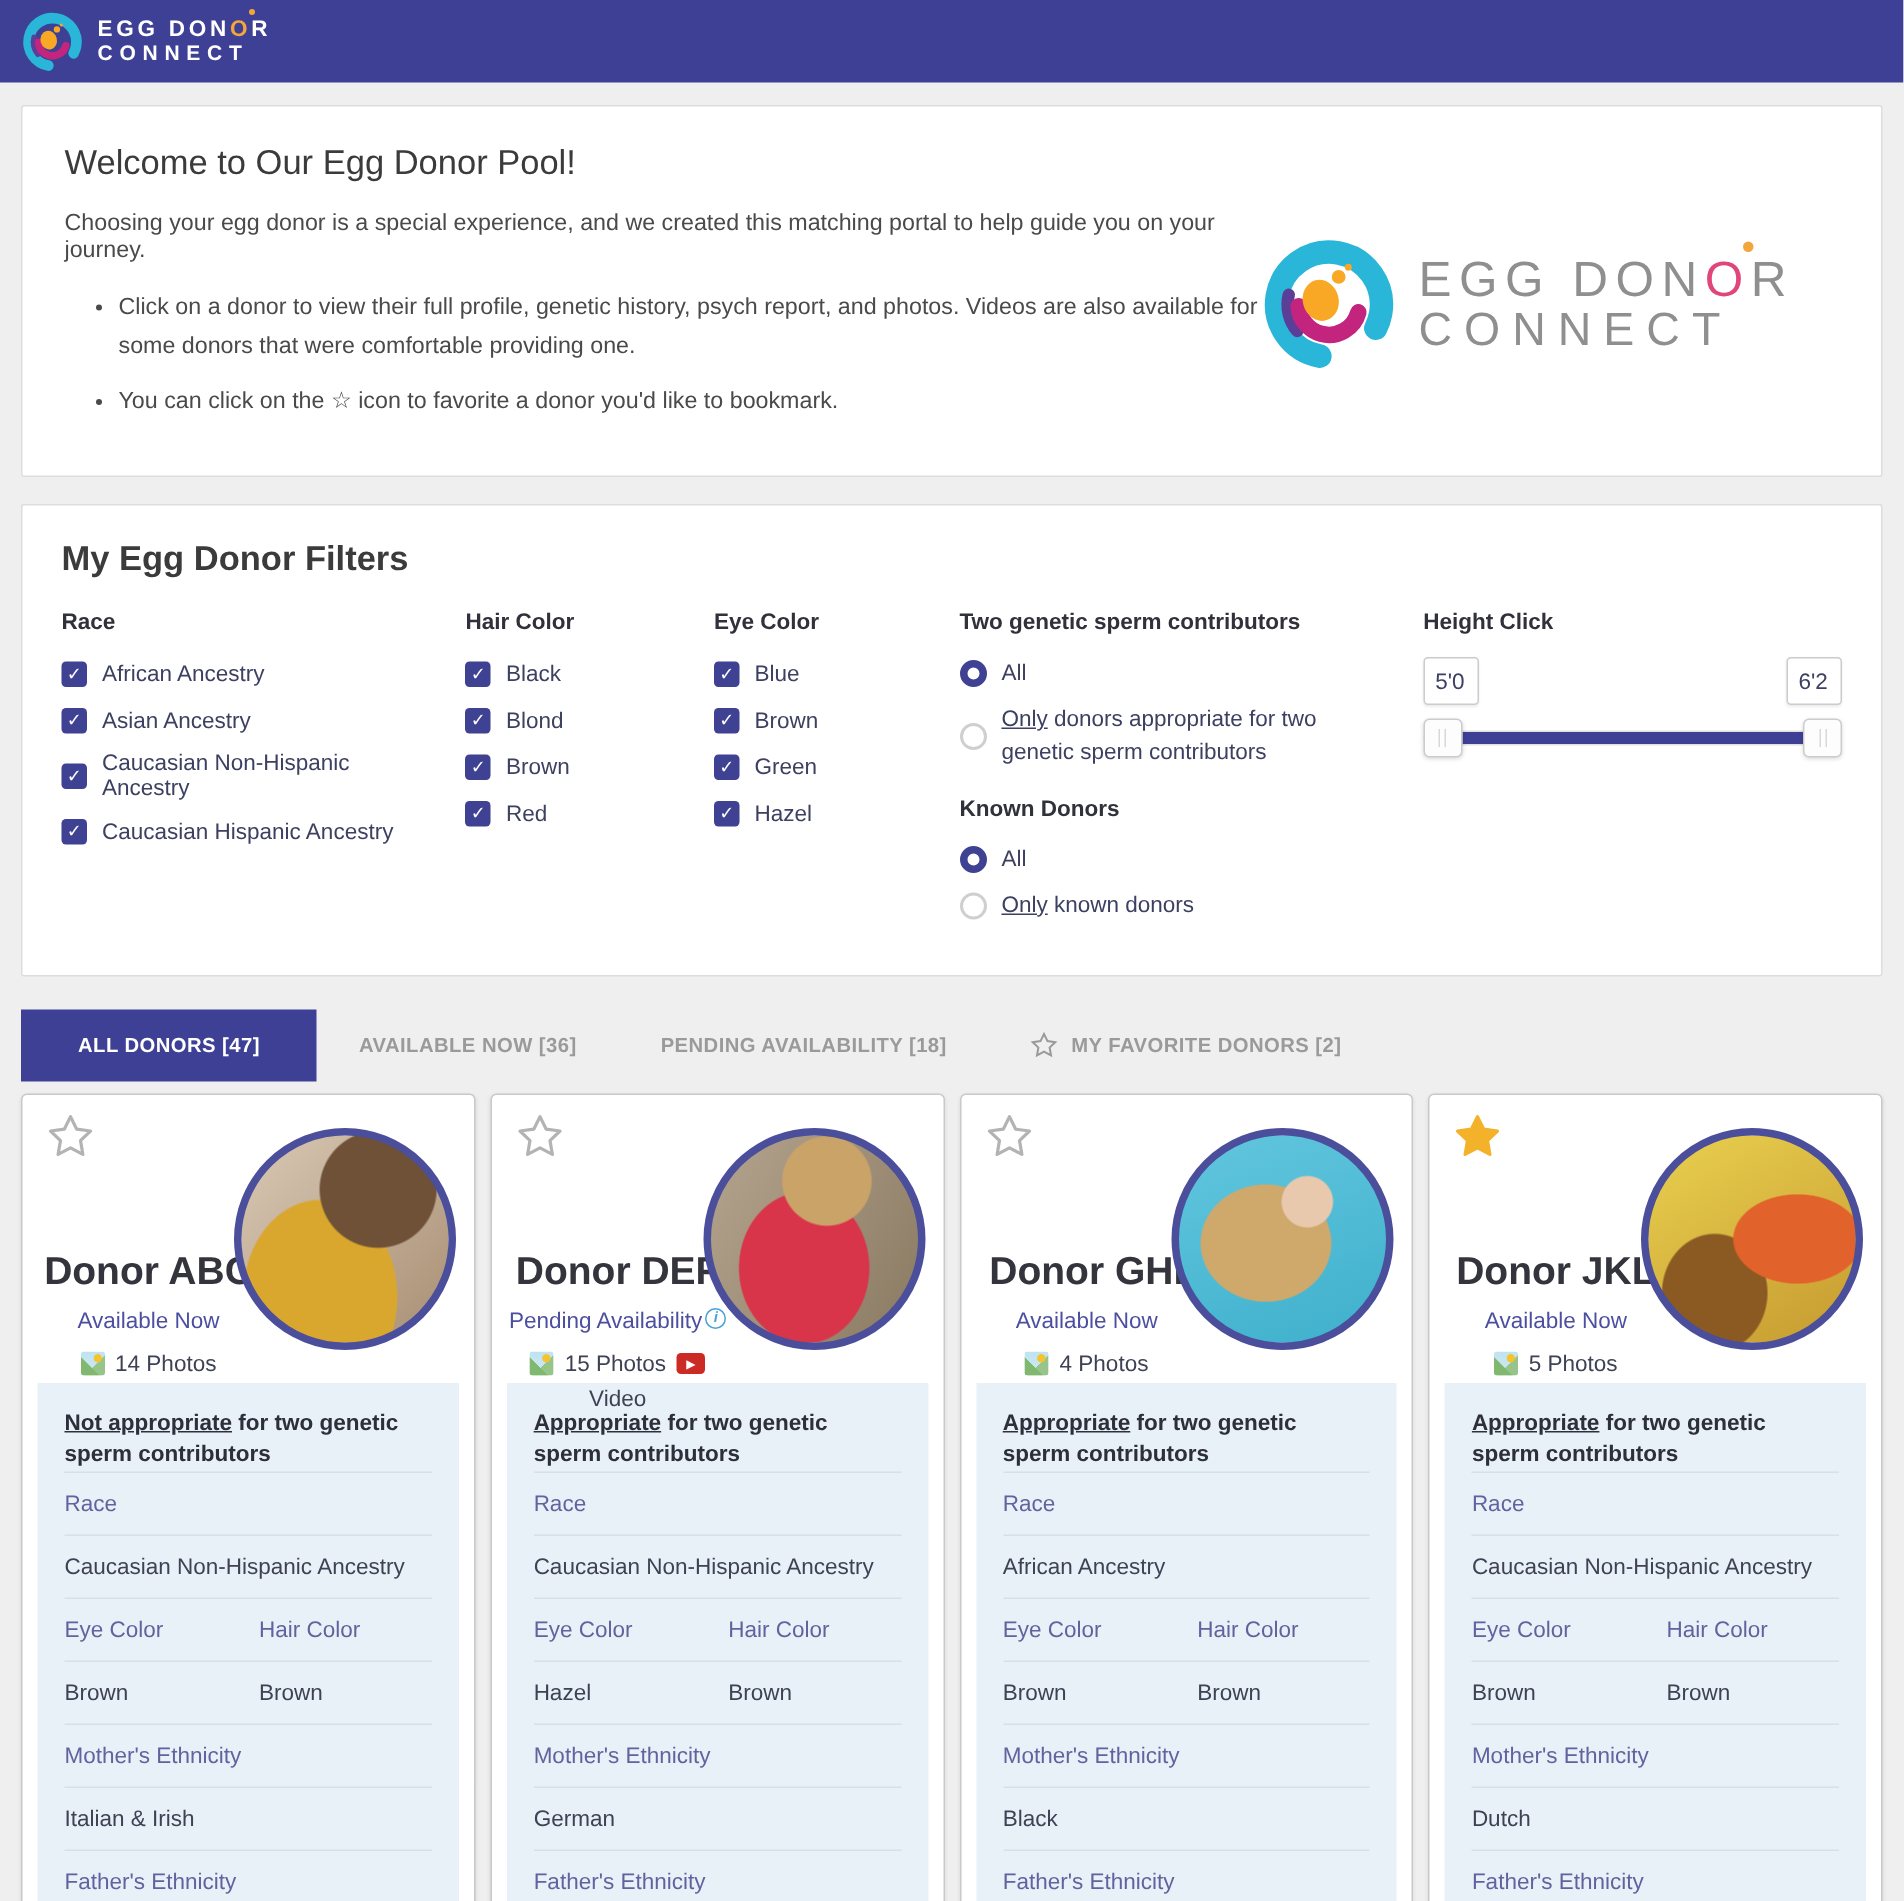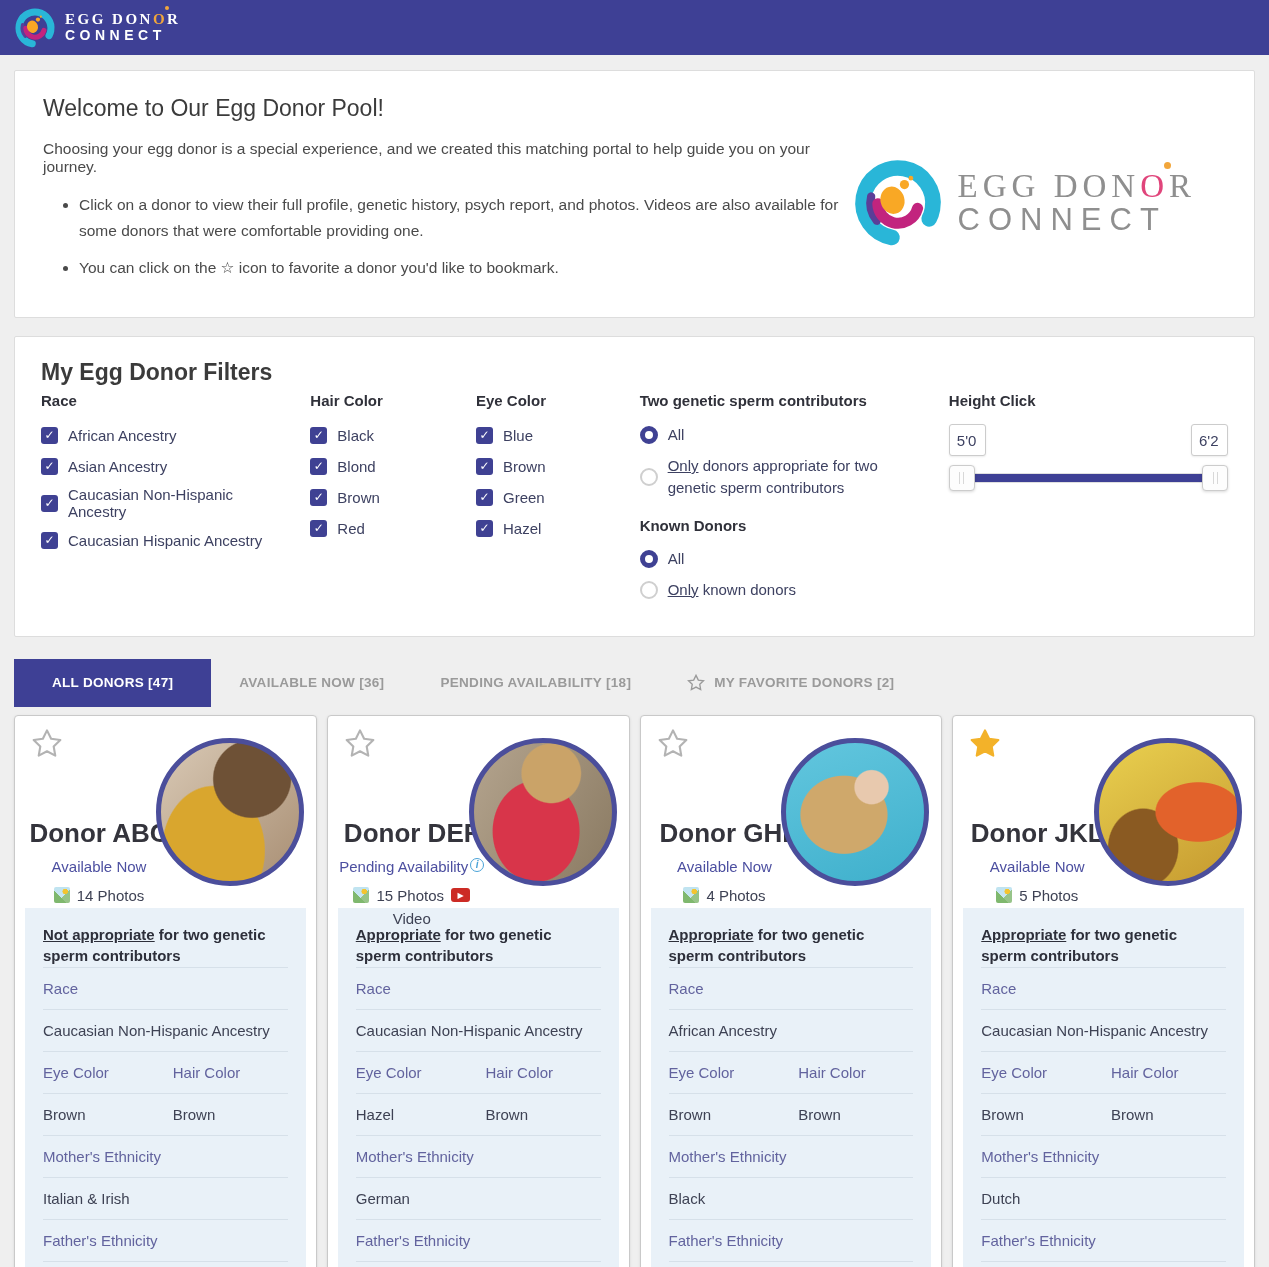"EGG DONOR" .brand-text .l1 { font-family: Liberation Serif, serif -> none }
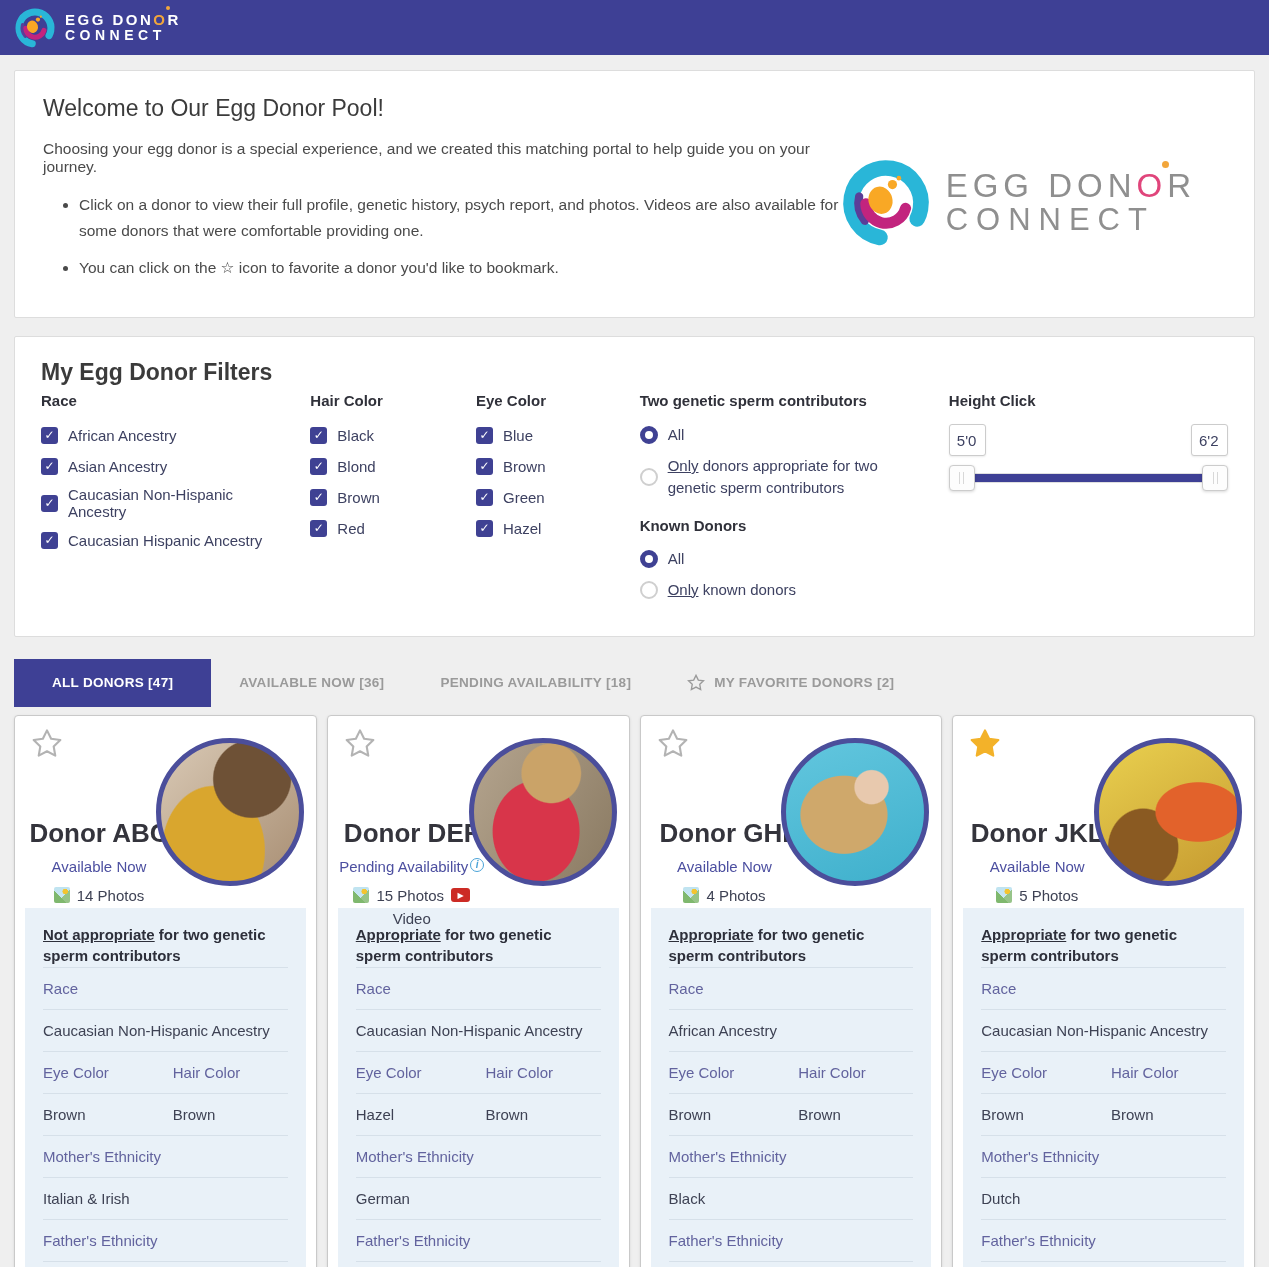"My Egg Donor Filters" .filters h2 { margin-bottom: 6px -> 20px }
